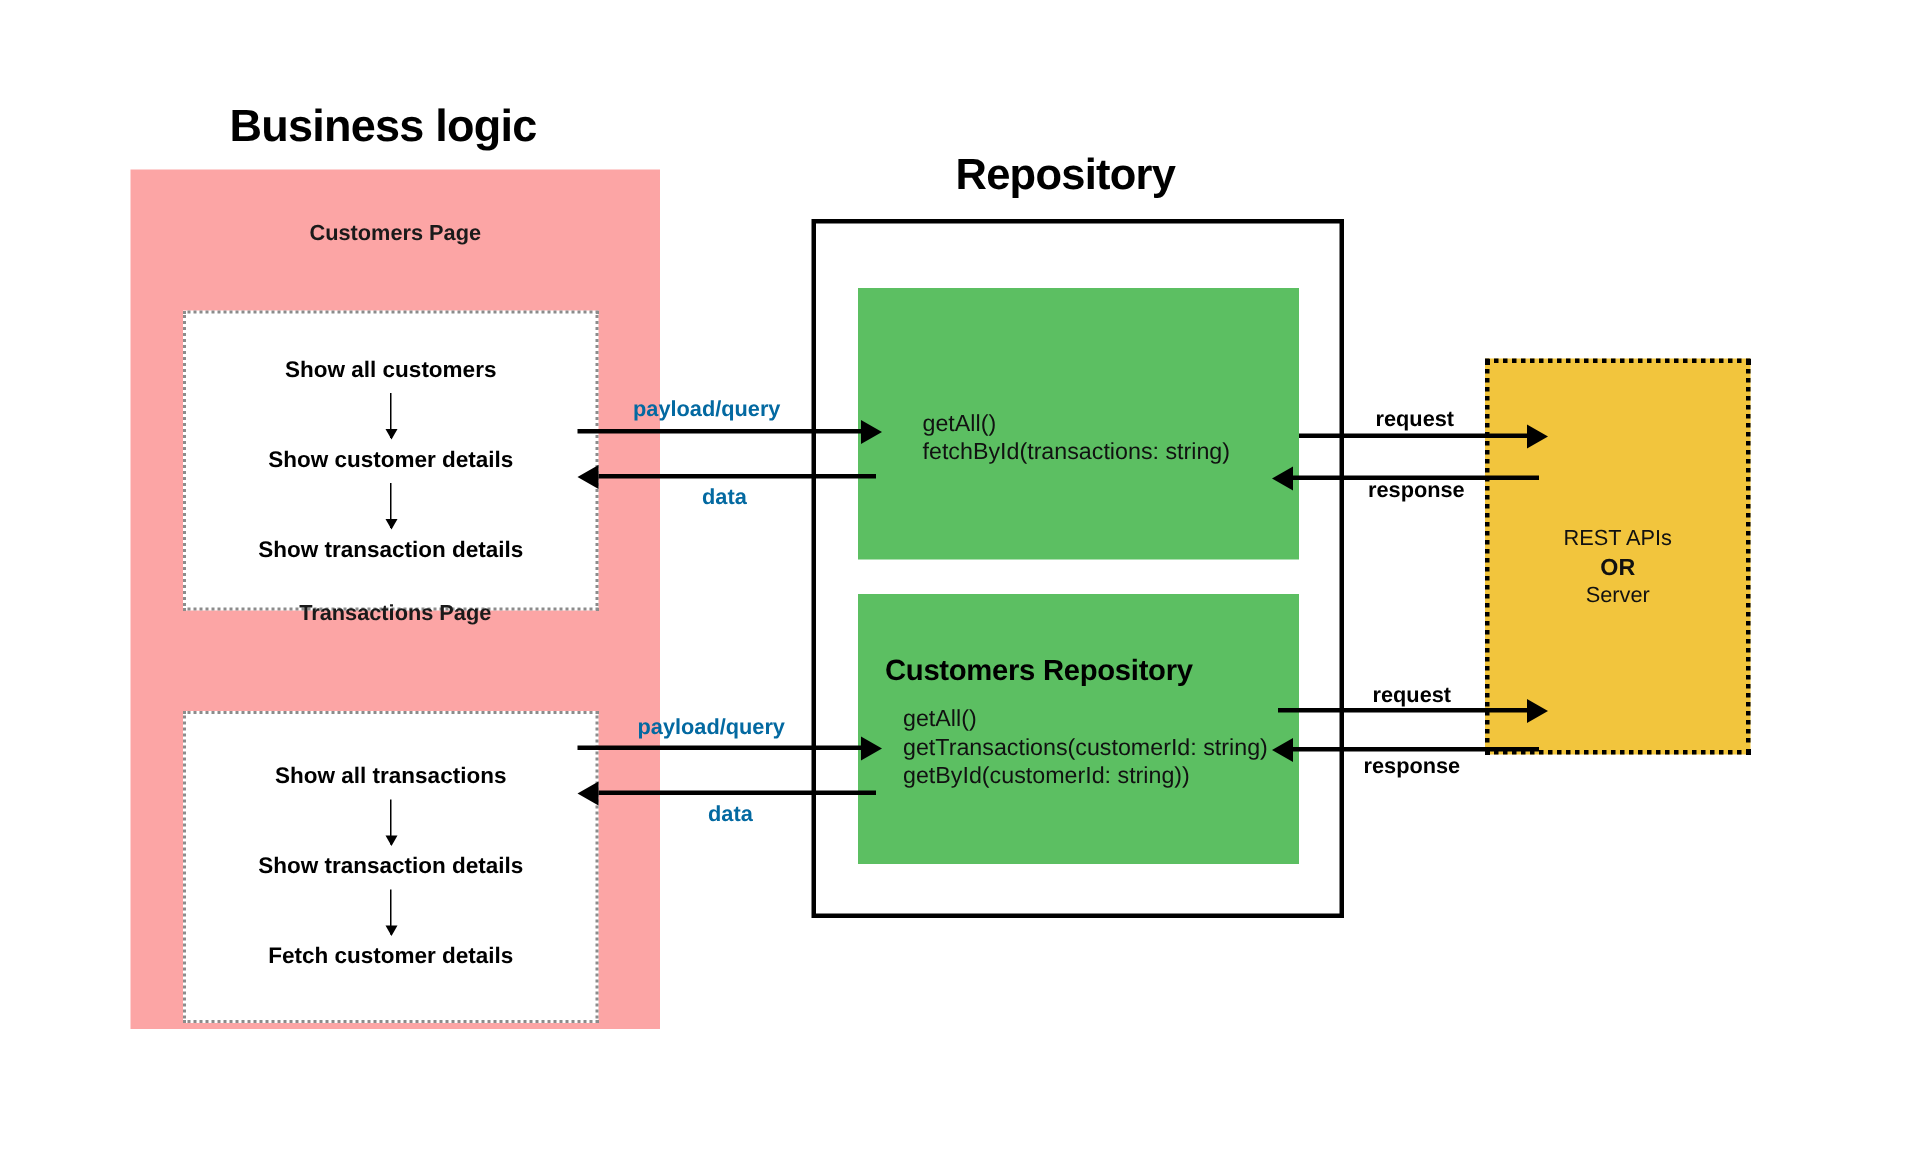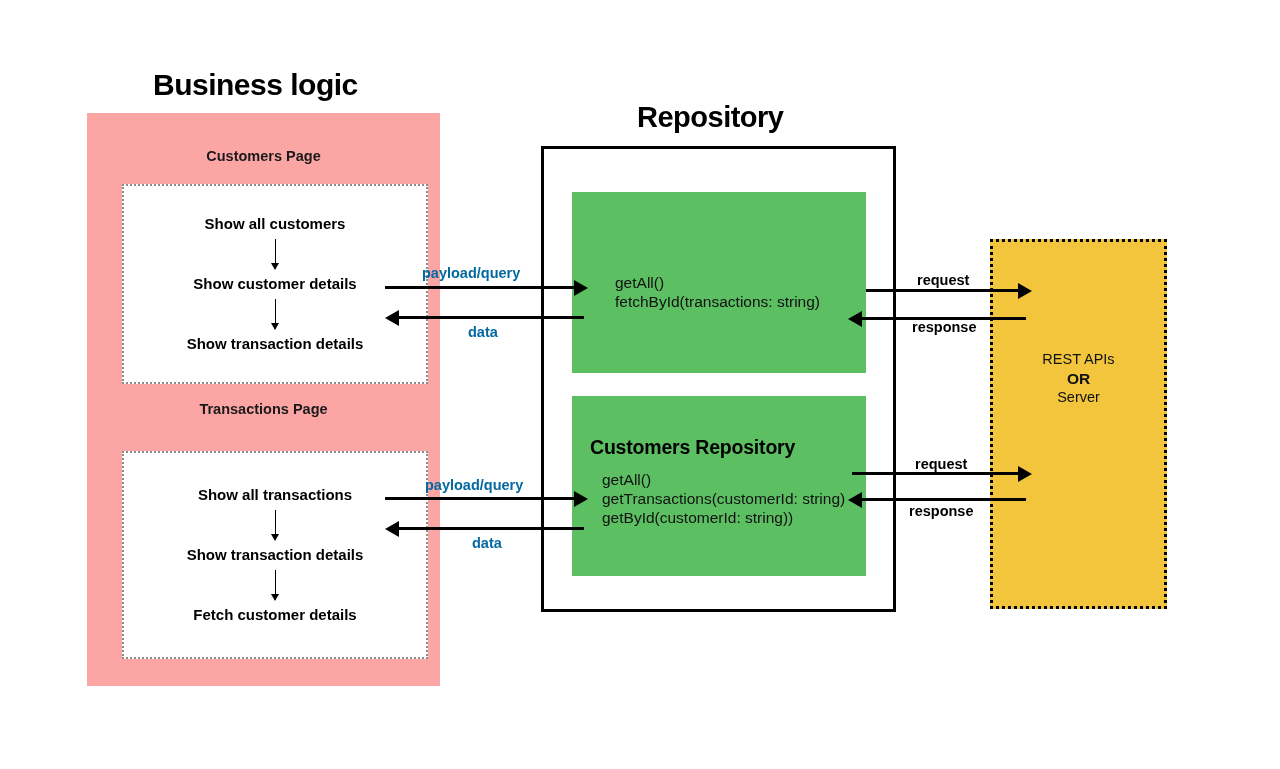"Show all customers" .flow-box { margin-top: none -> 23px; width: 306px -> 277px }
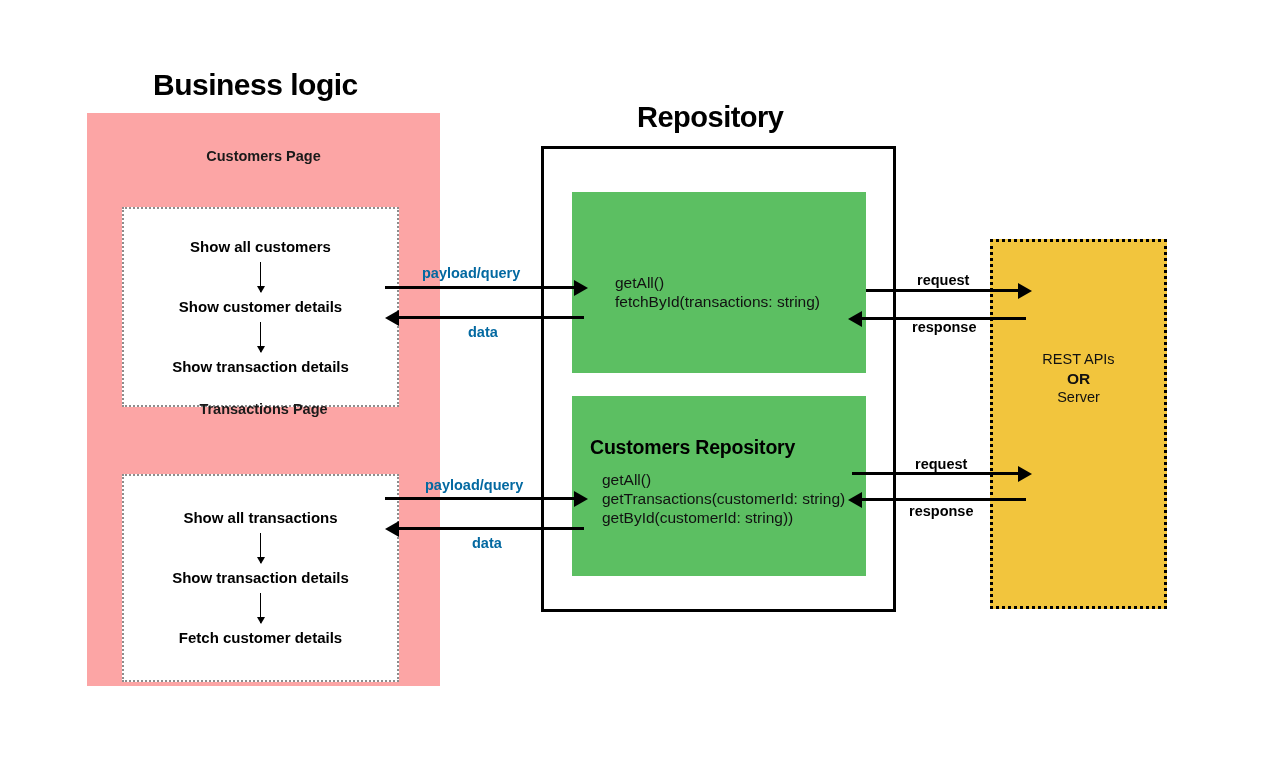"REST APIs" #server-box { height: 370px -> 264px }
